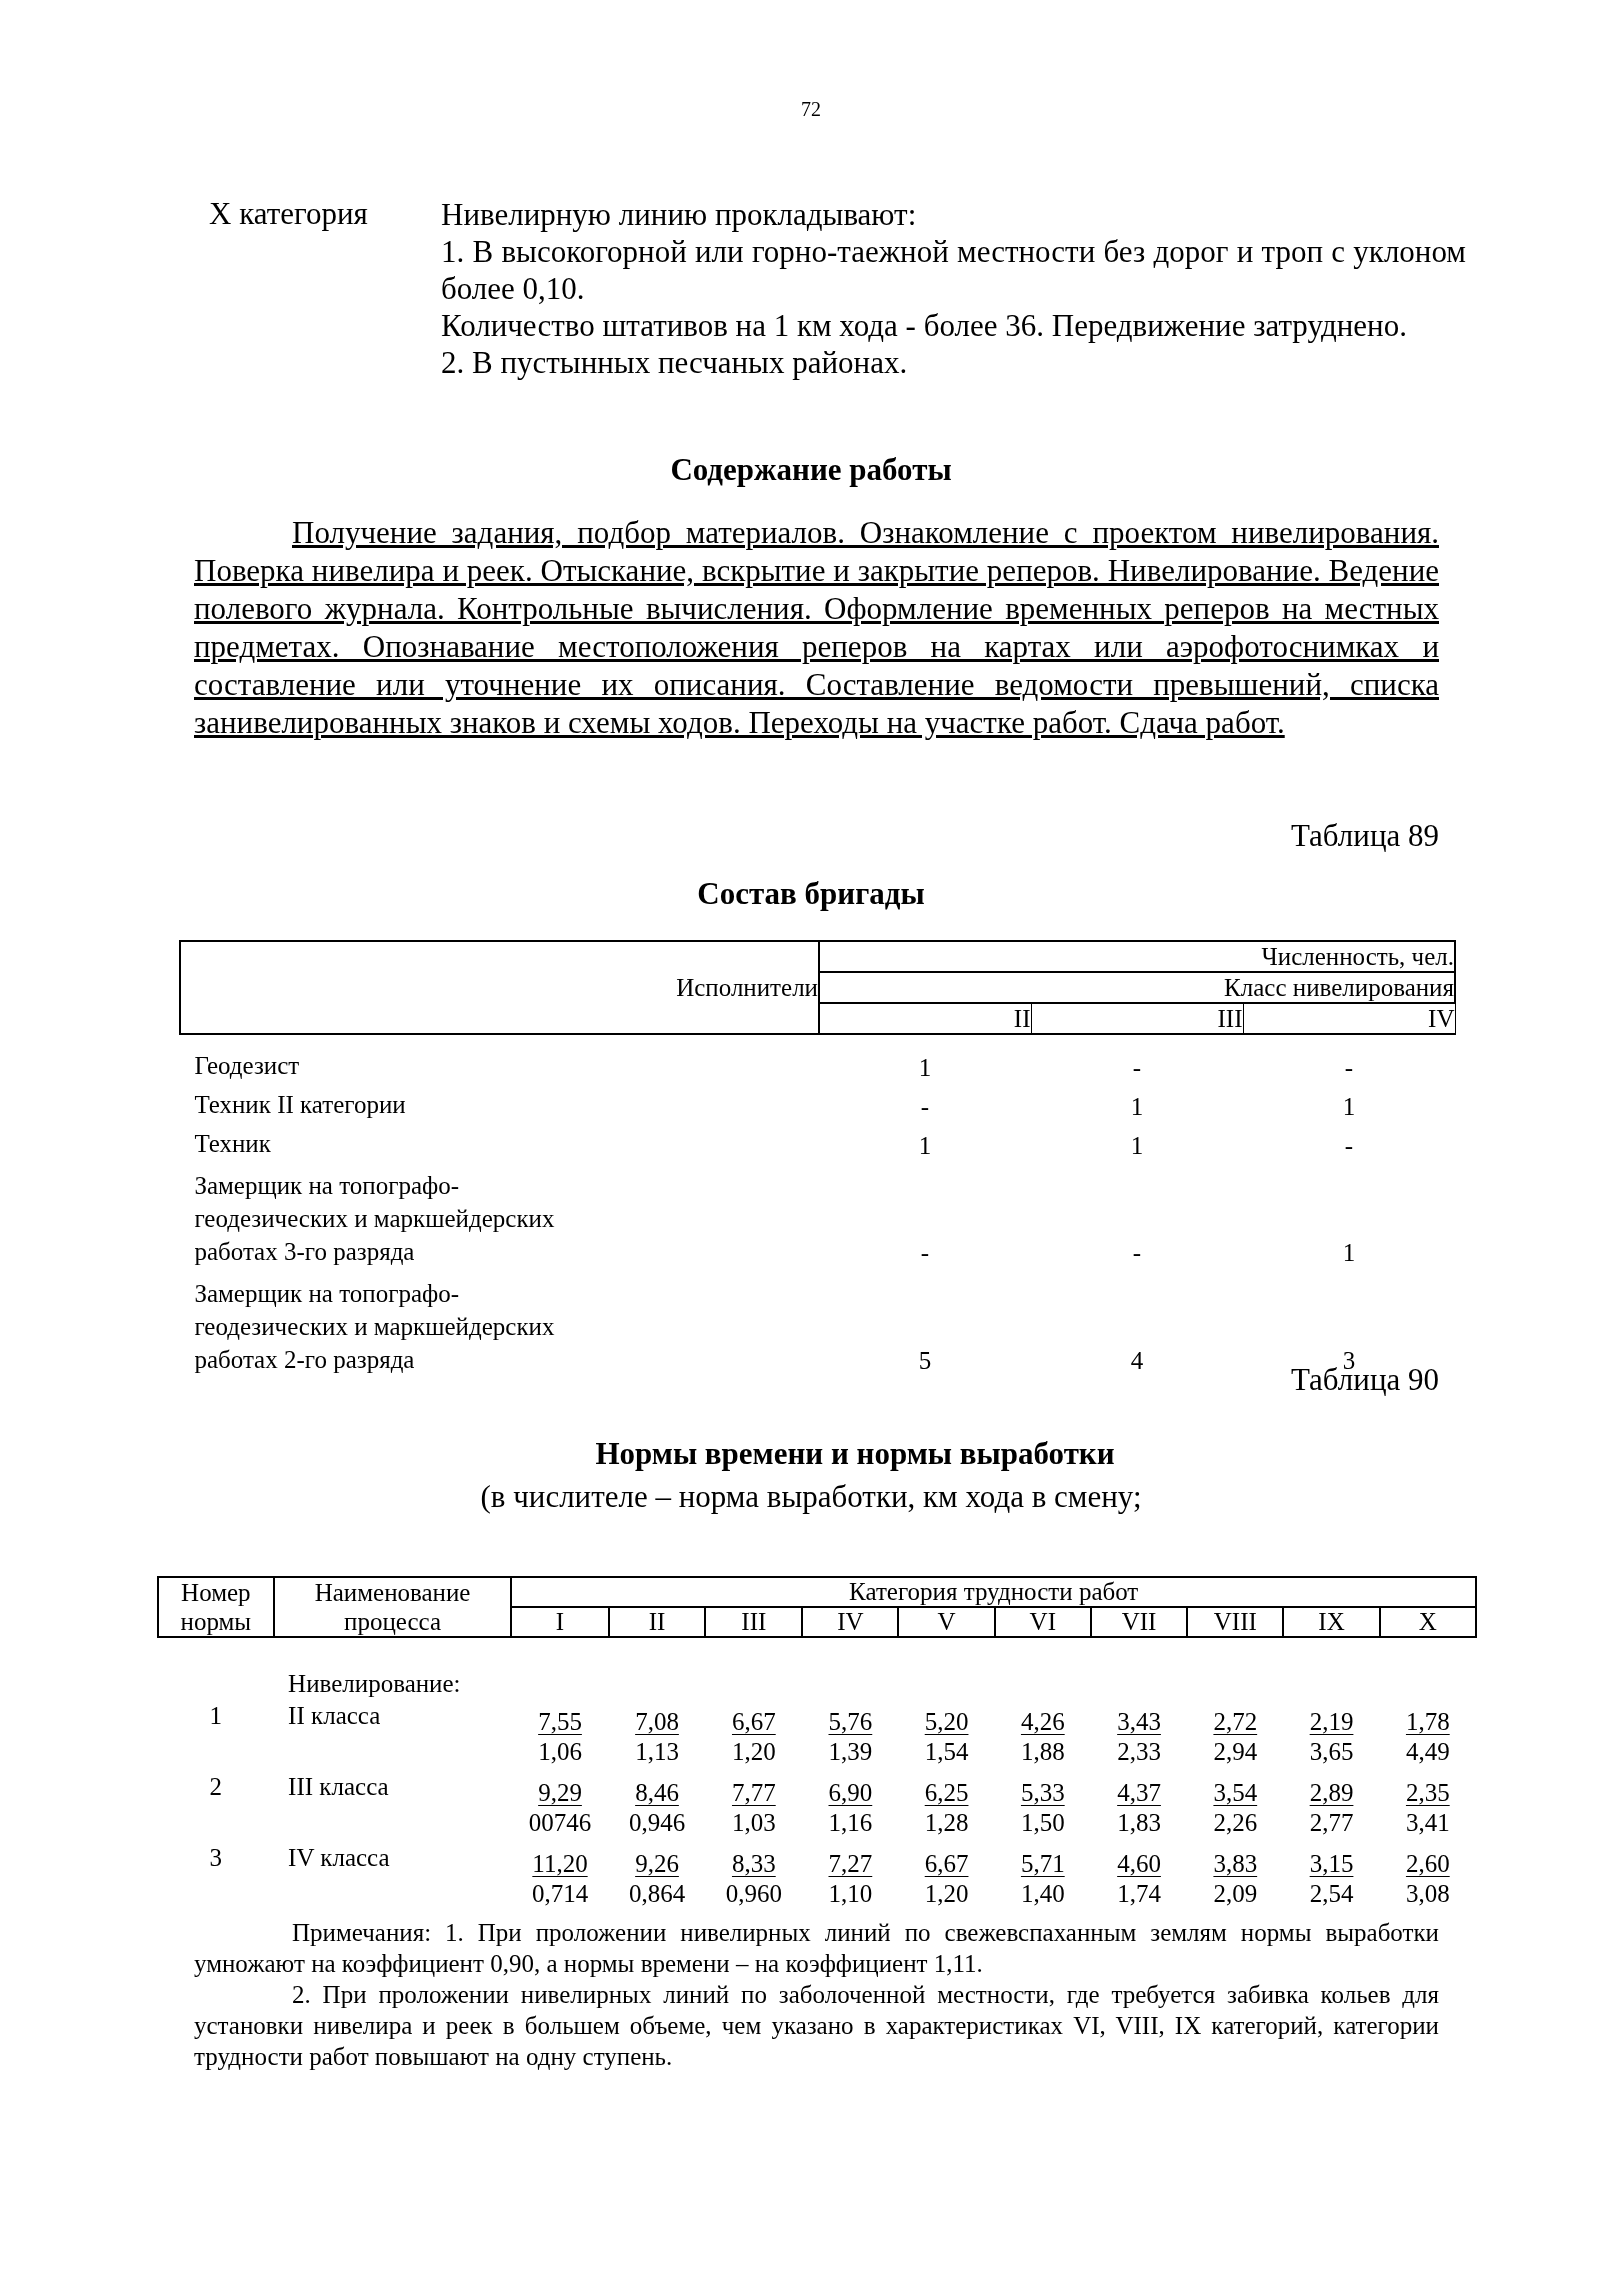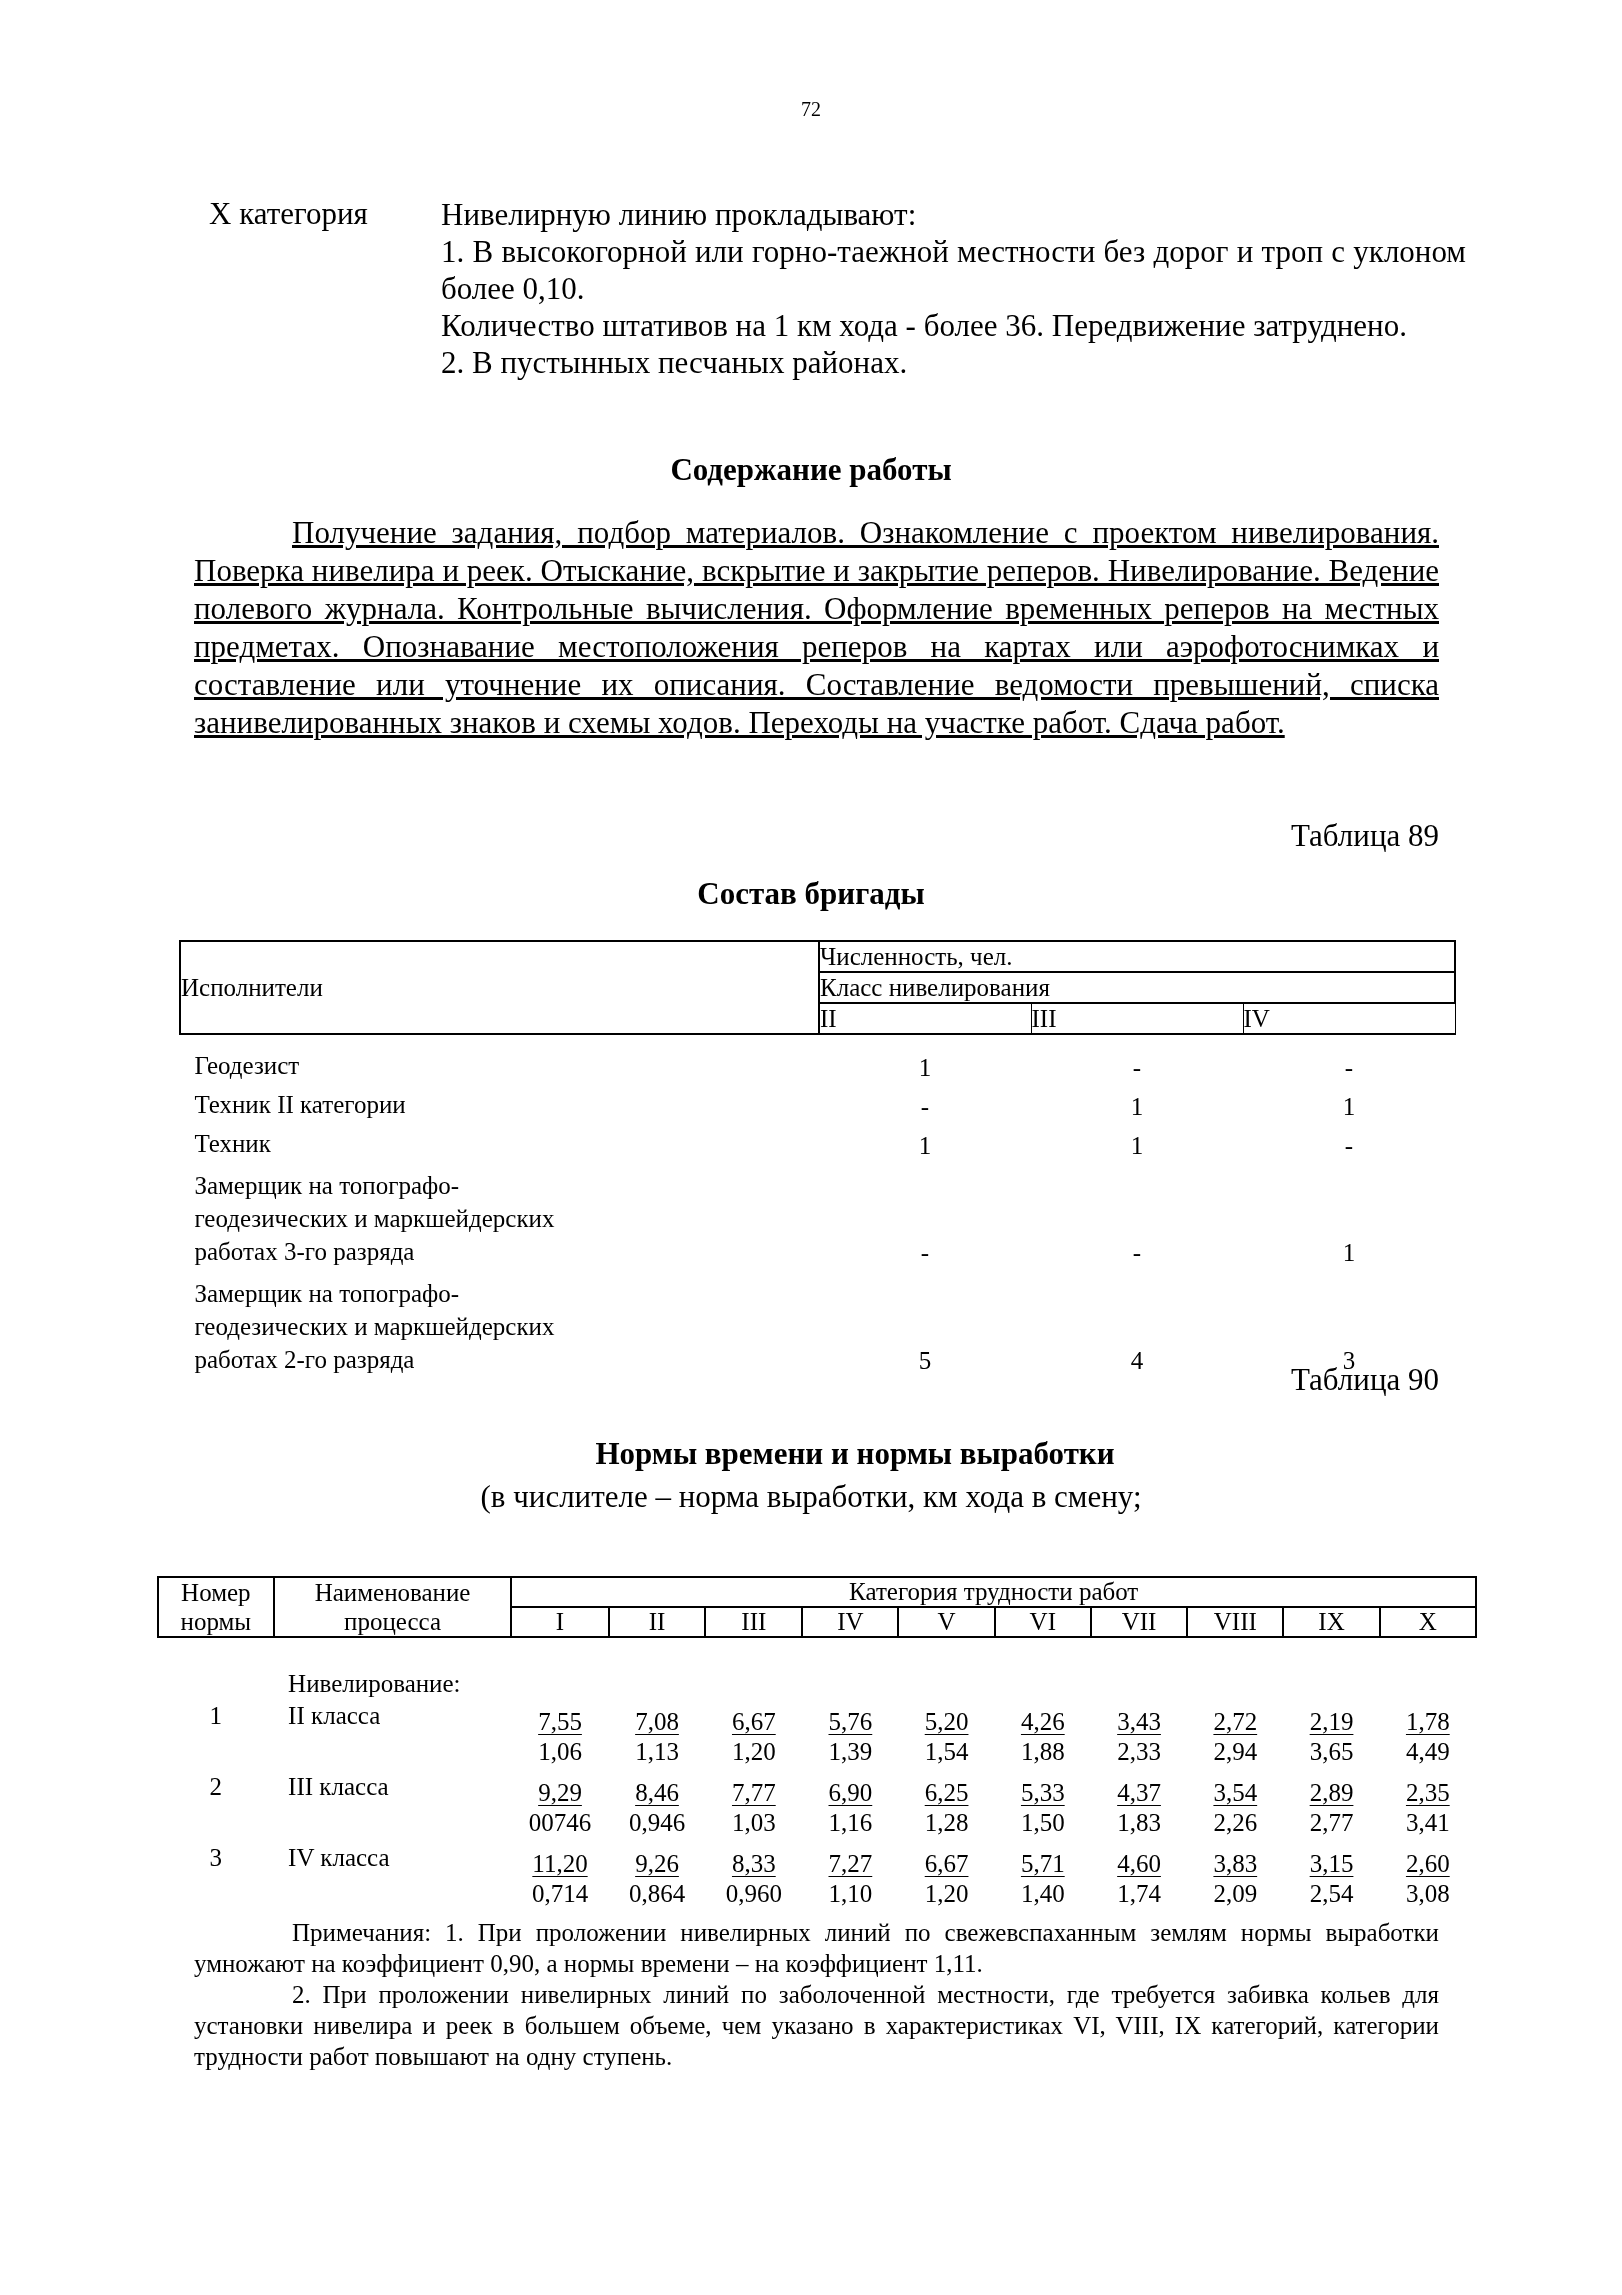"Численность, чел." .t89 .hd { text-align: left -> right }
